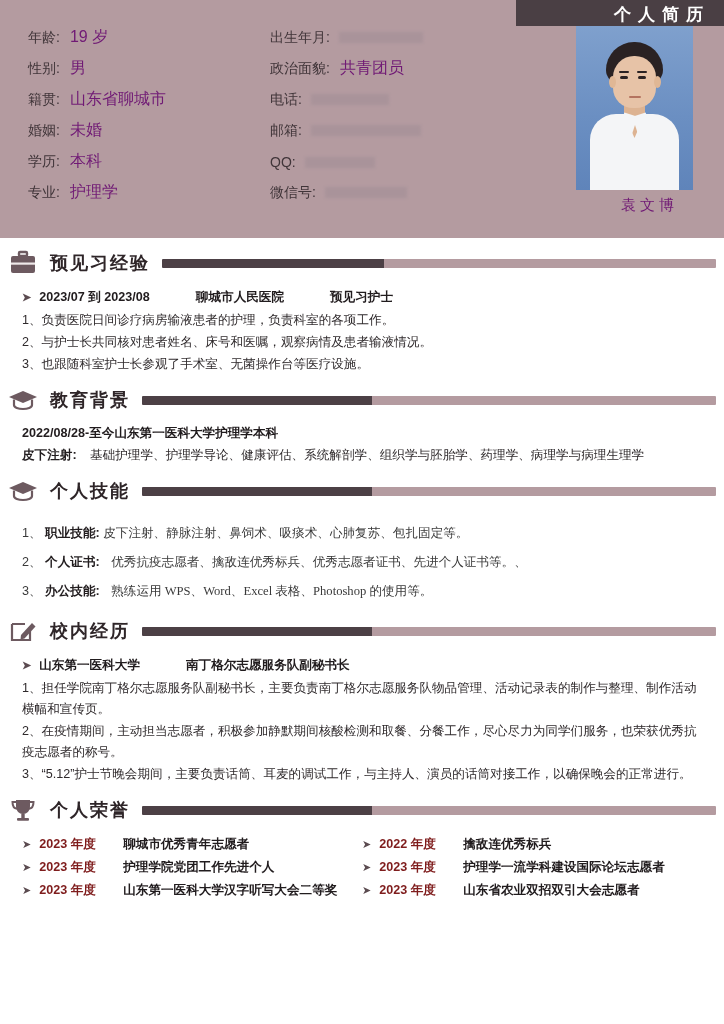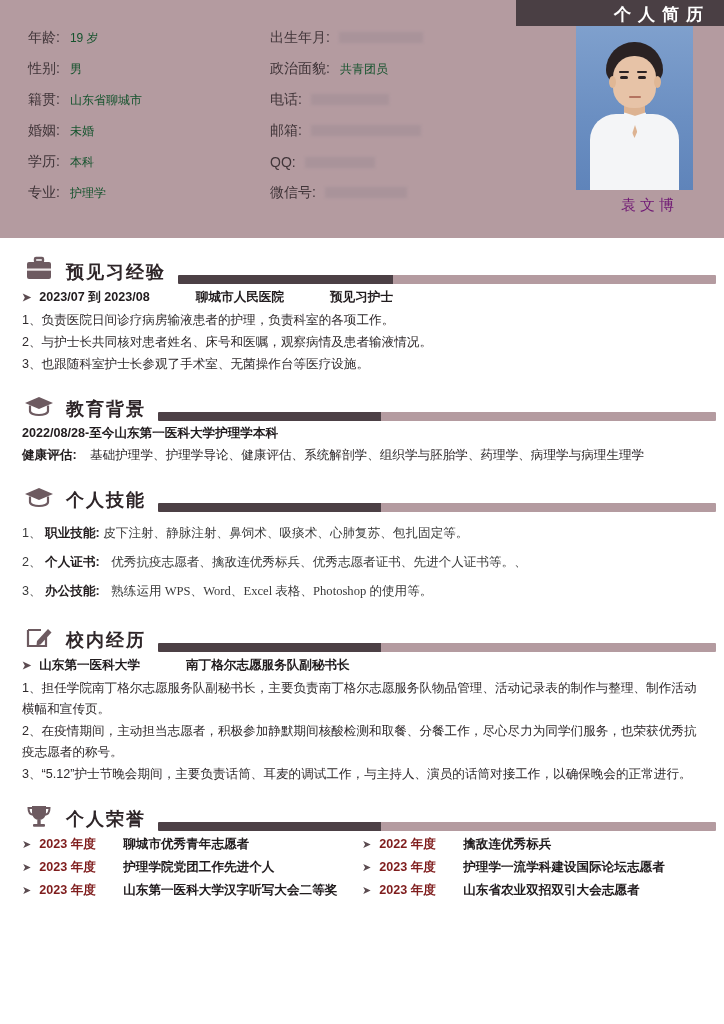"19 岁" .info-value { color: #14532d -> #701a75; font-size: 12px -> 16px }
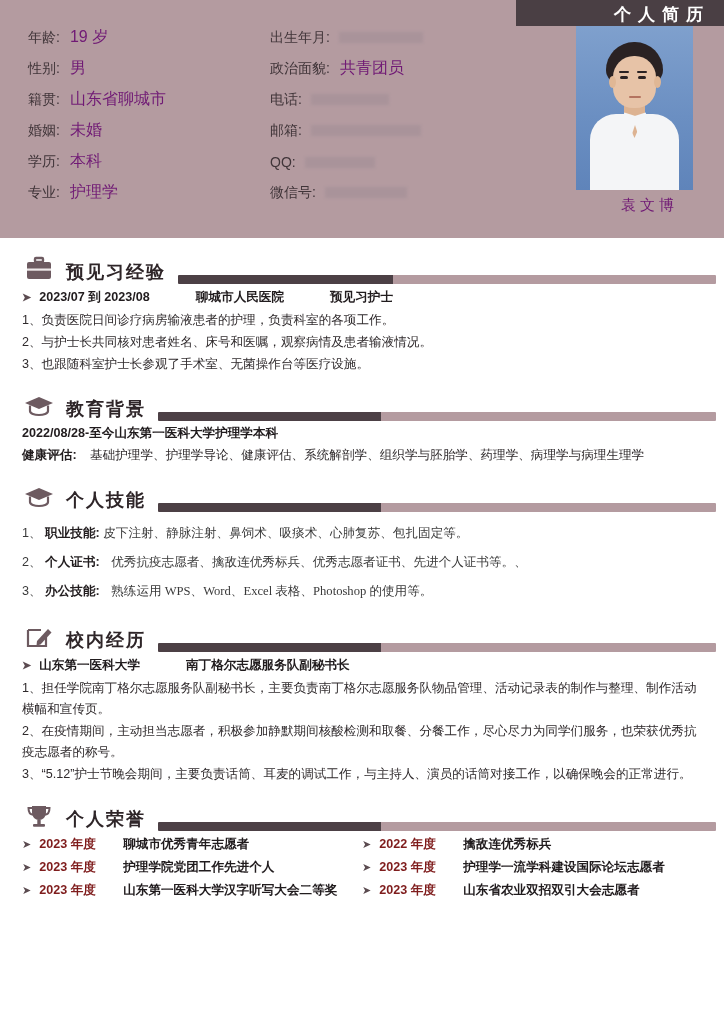"预见习经验" .sec-head { align-items: flex-end -> center; padding-left: 24px -> 8px }
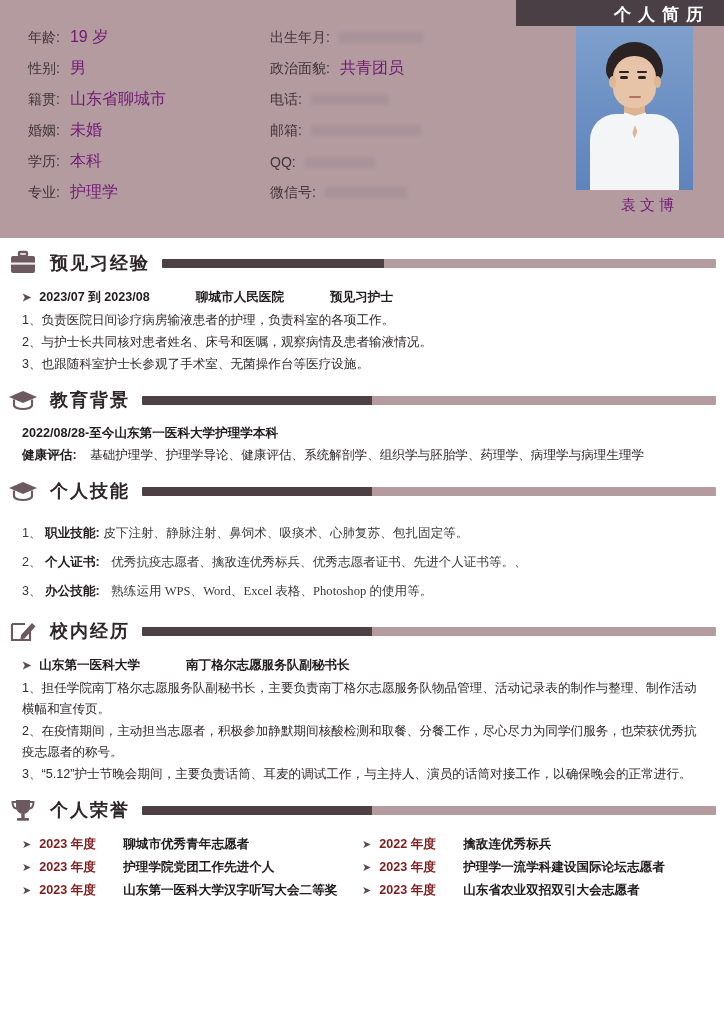"健康评估:" span.b { text: 健康评估 -> 皮下注射 }
